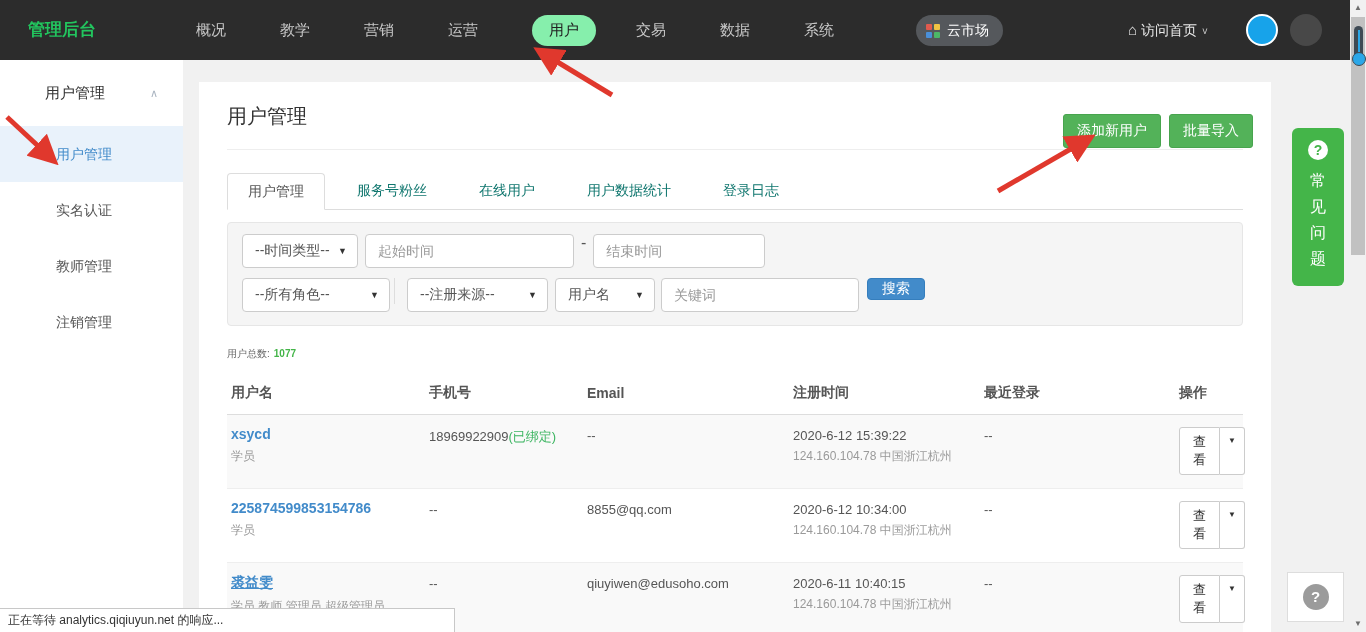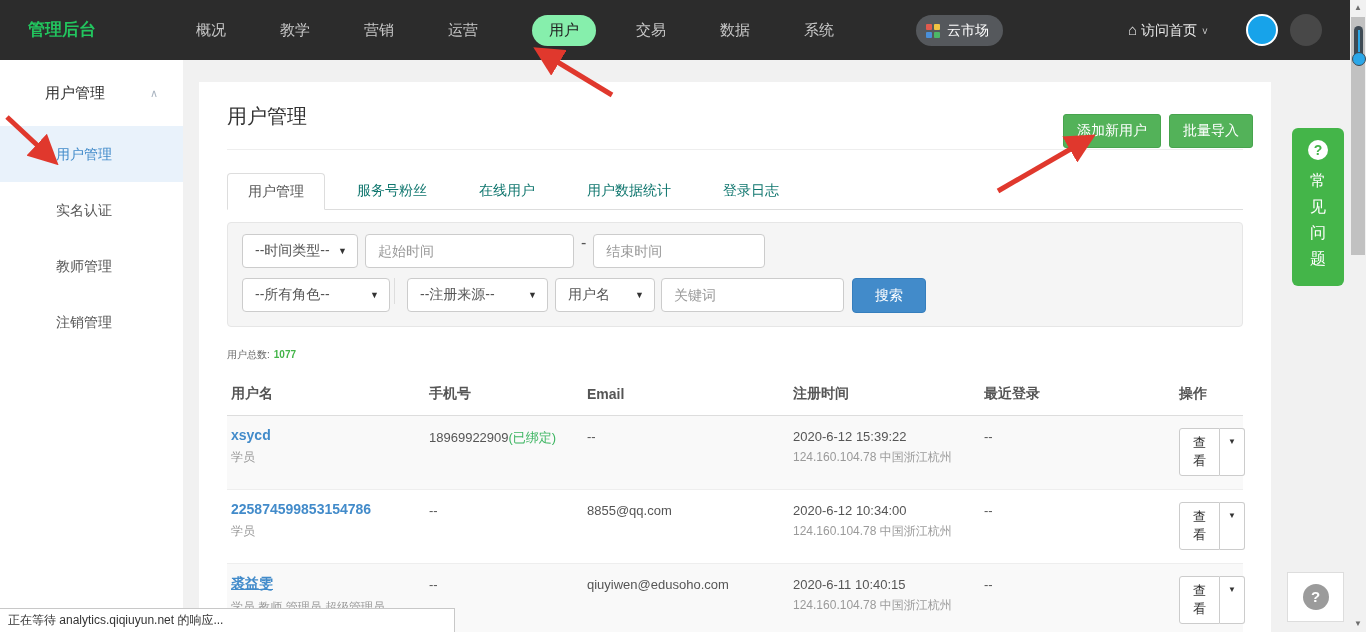"关键词" input.inp { width: 183px -> 198px }
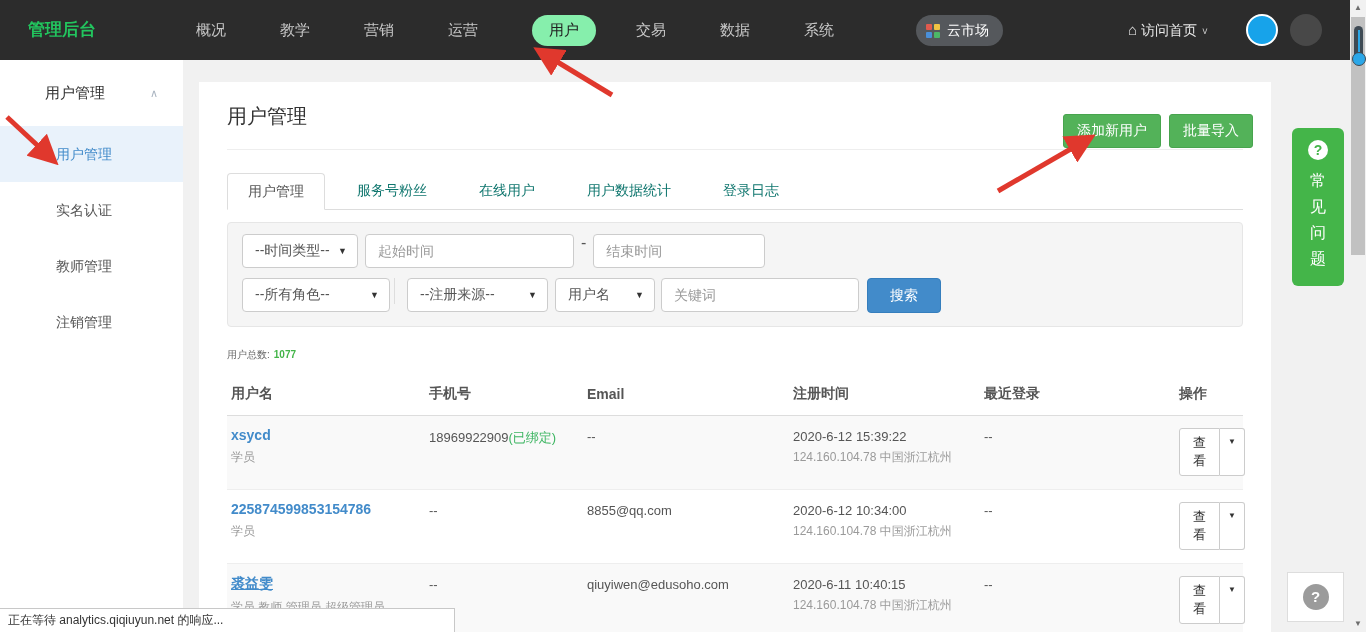"搜索" .btn-blue { height: 35px -> 22px; padding: 0 22px -> 0 14px }
